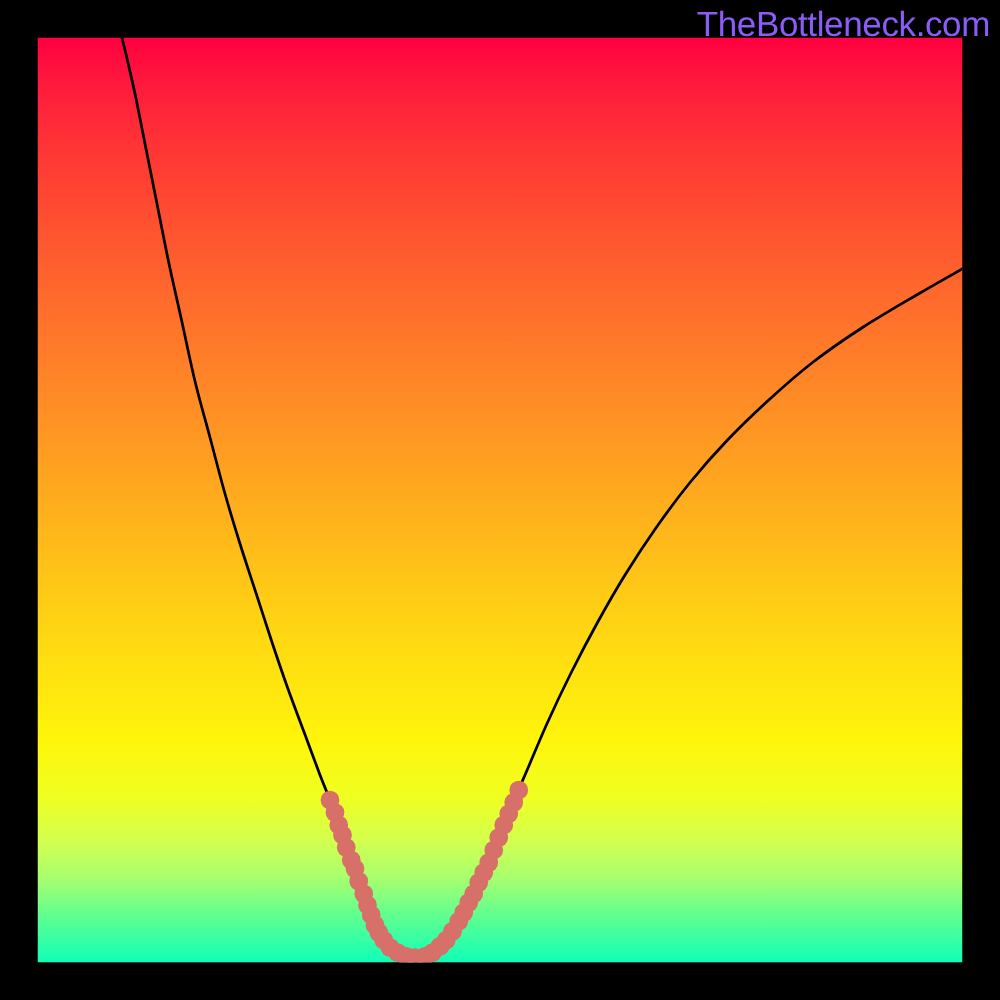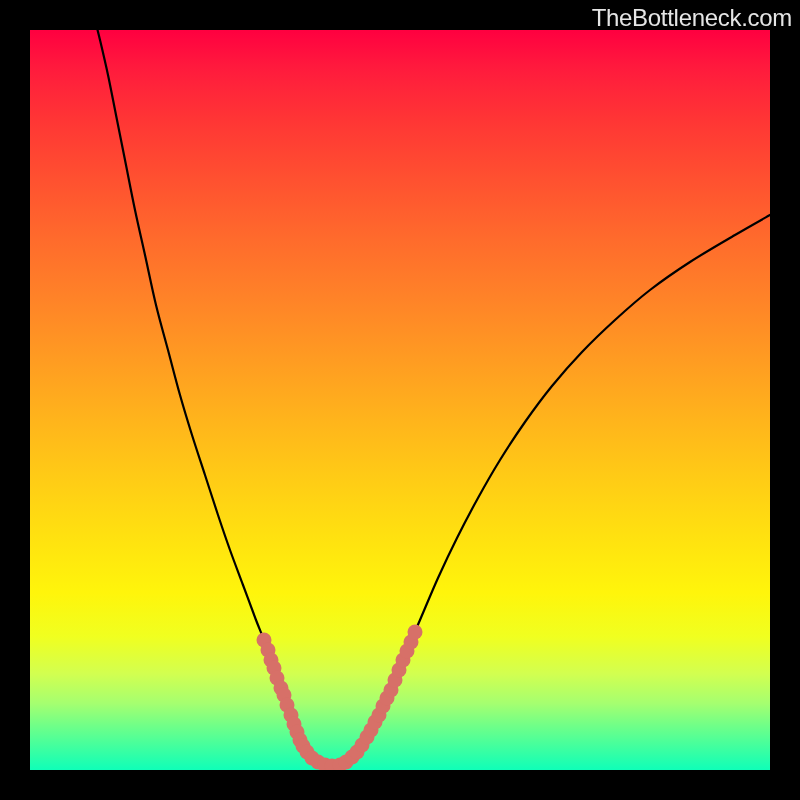"TheBottleneck.com" .watermark { color: #e5e5e5 -> #8b5cf6; font-size: 24px -> 28px }
